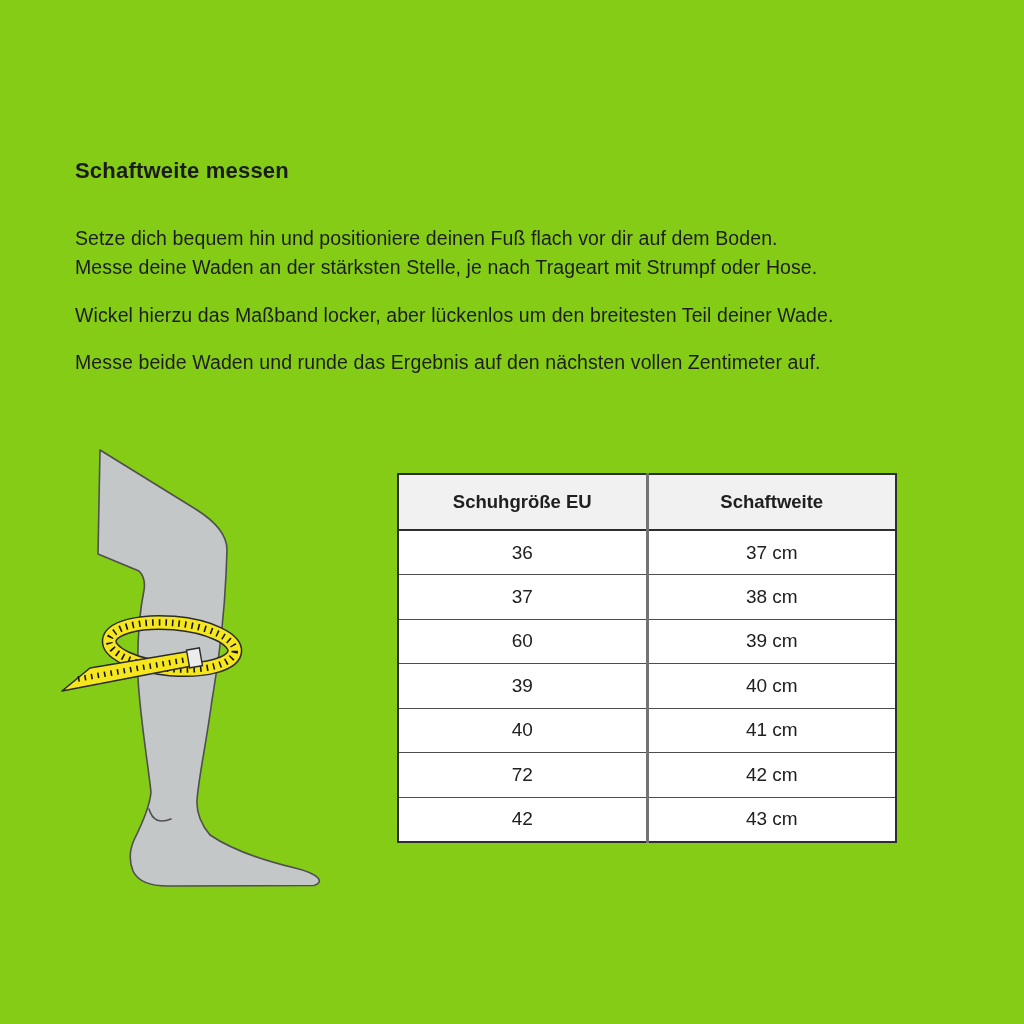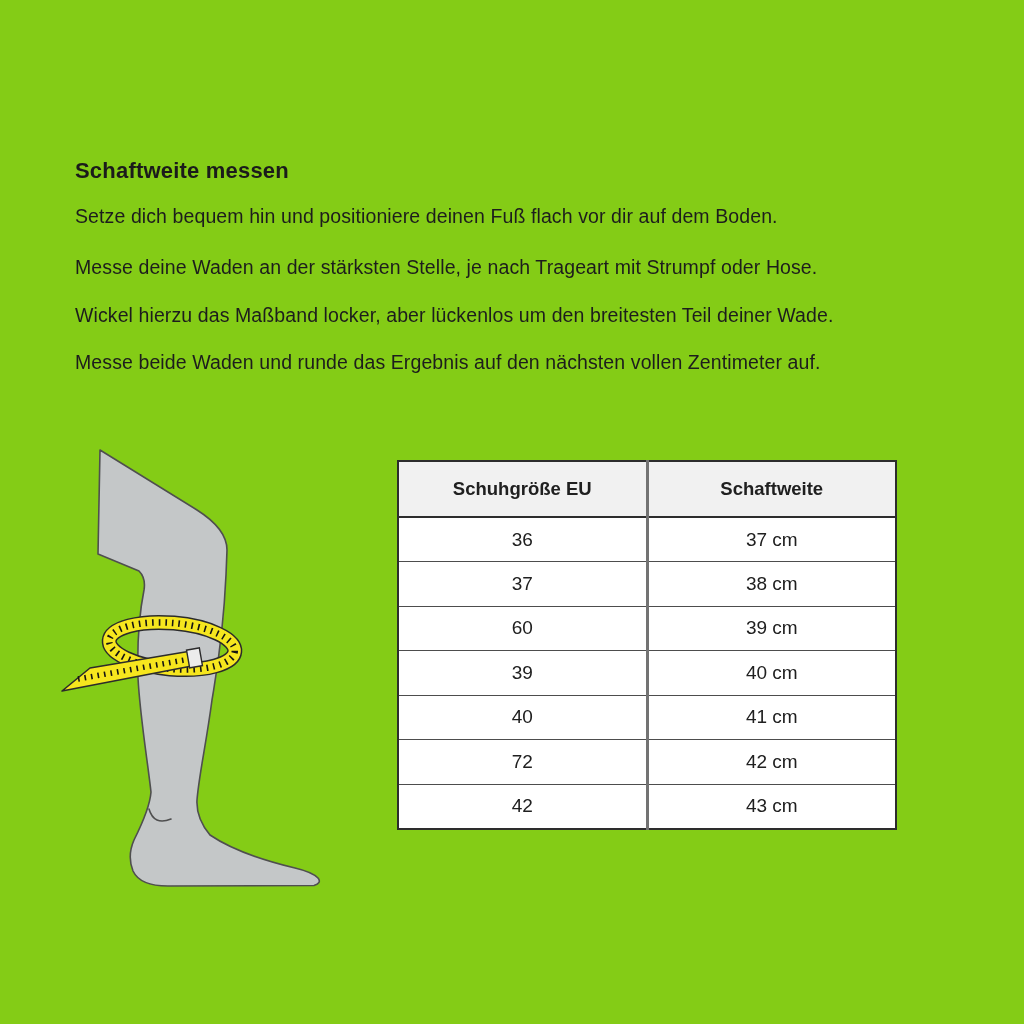"Setze dich bequem hin und" .instr.l1 { top: 205px -> 227px }
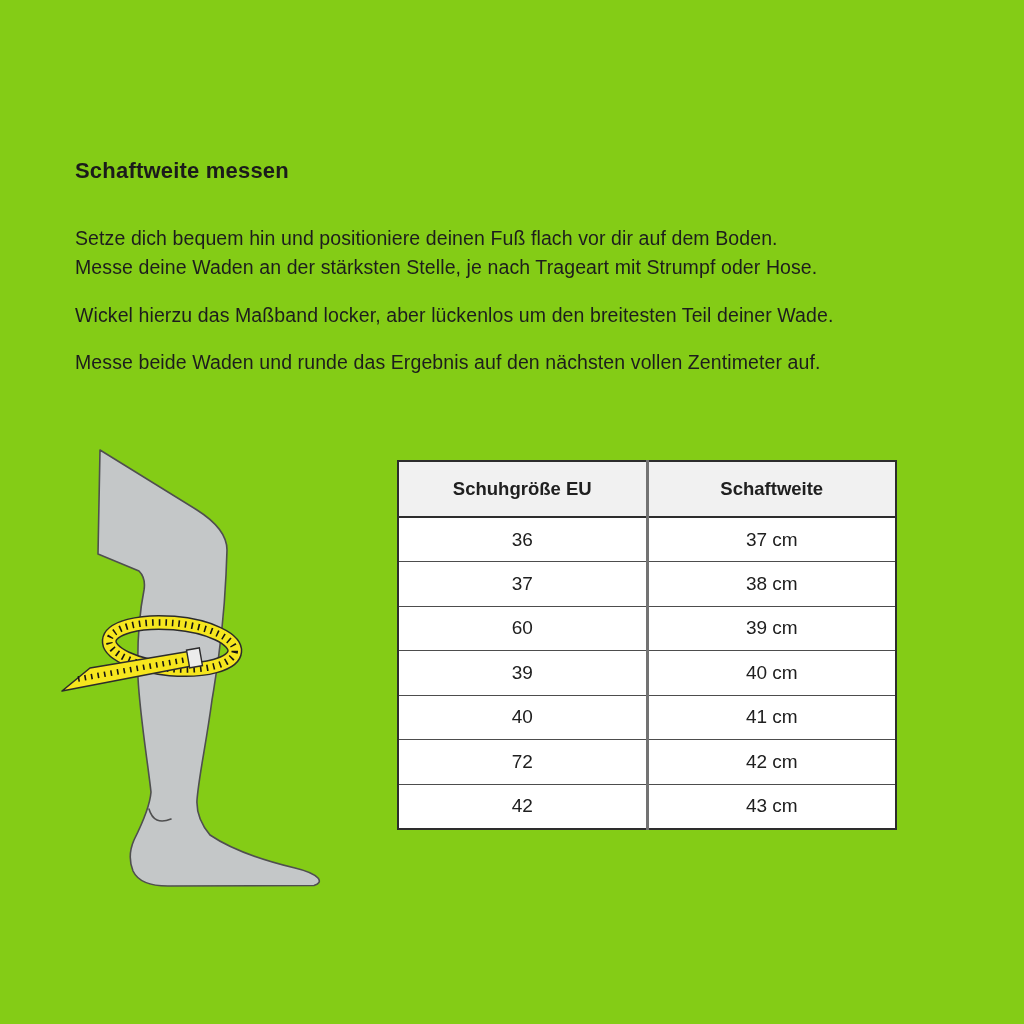"Schuhgröße EU" table.size-table { top: 460px -> 473px }
